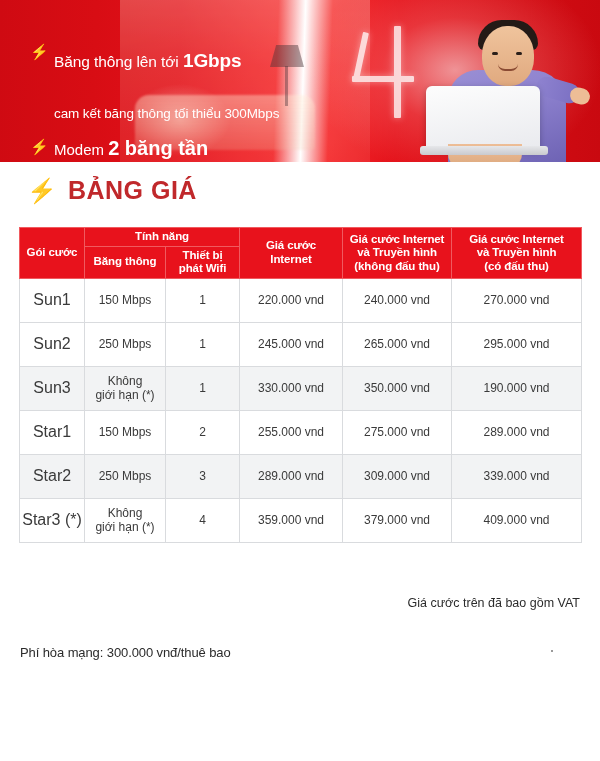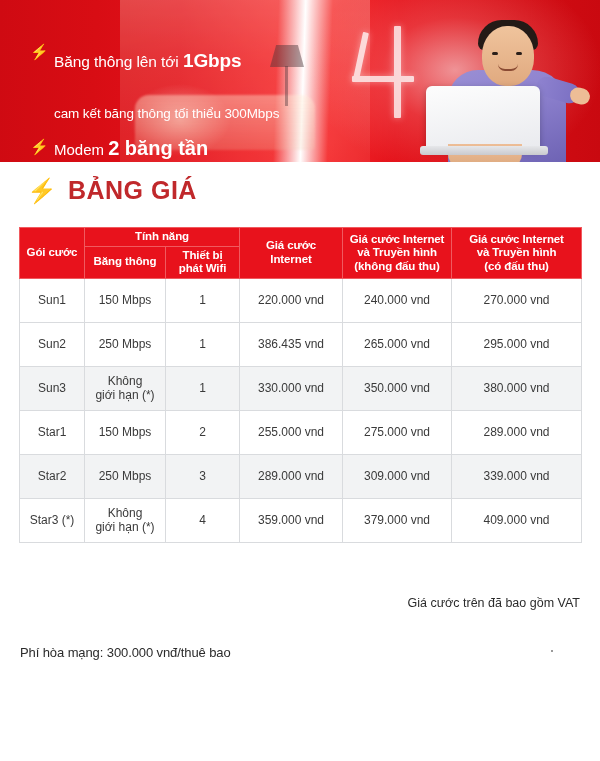"Sun1" .tbl tbody td.pkg { font-size: 12px -> 16px }
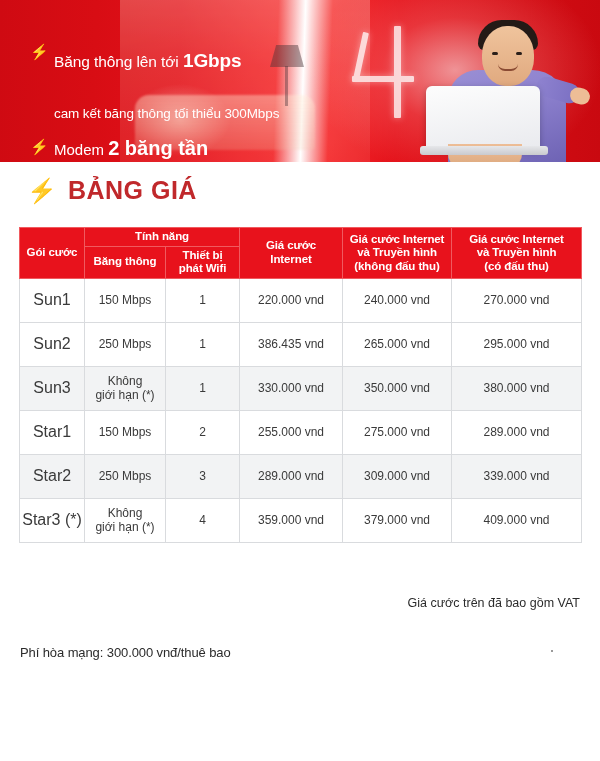"386.435 vnd" td { text: 386.435 -> 245.000 }
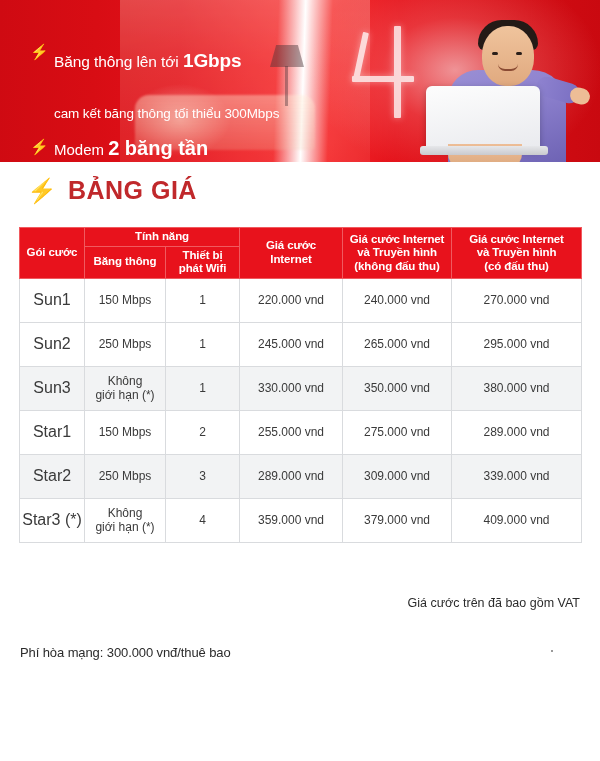"380.000 vnd" td { text: 380.000 -> 190.000 }
